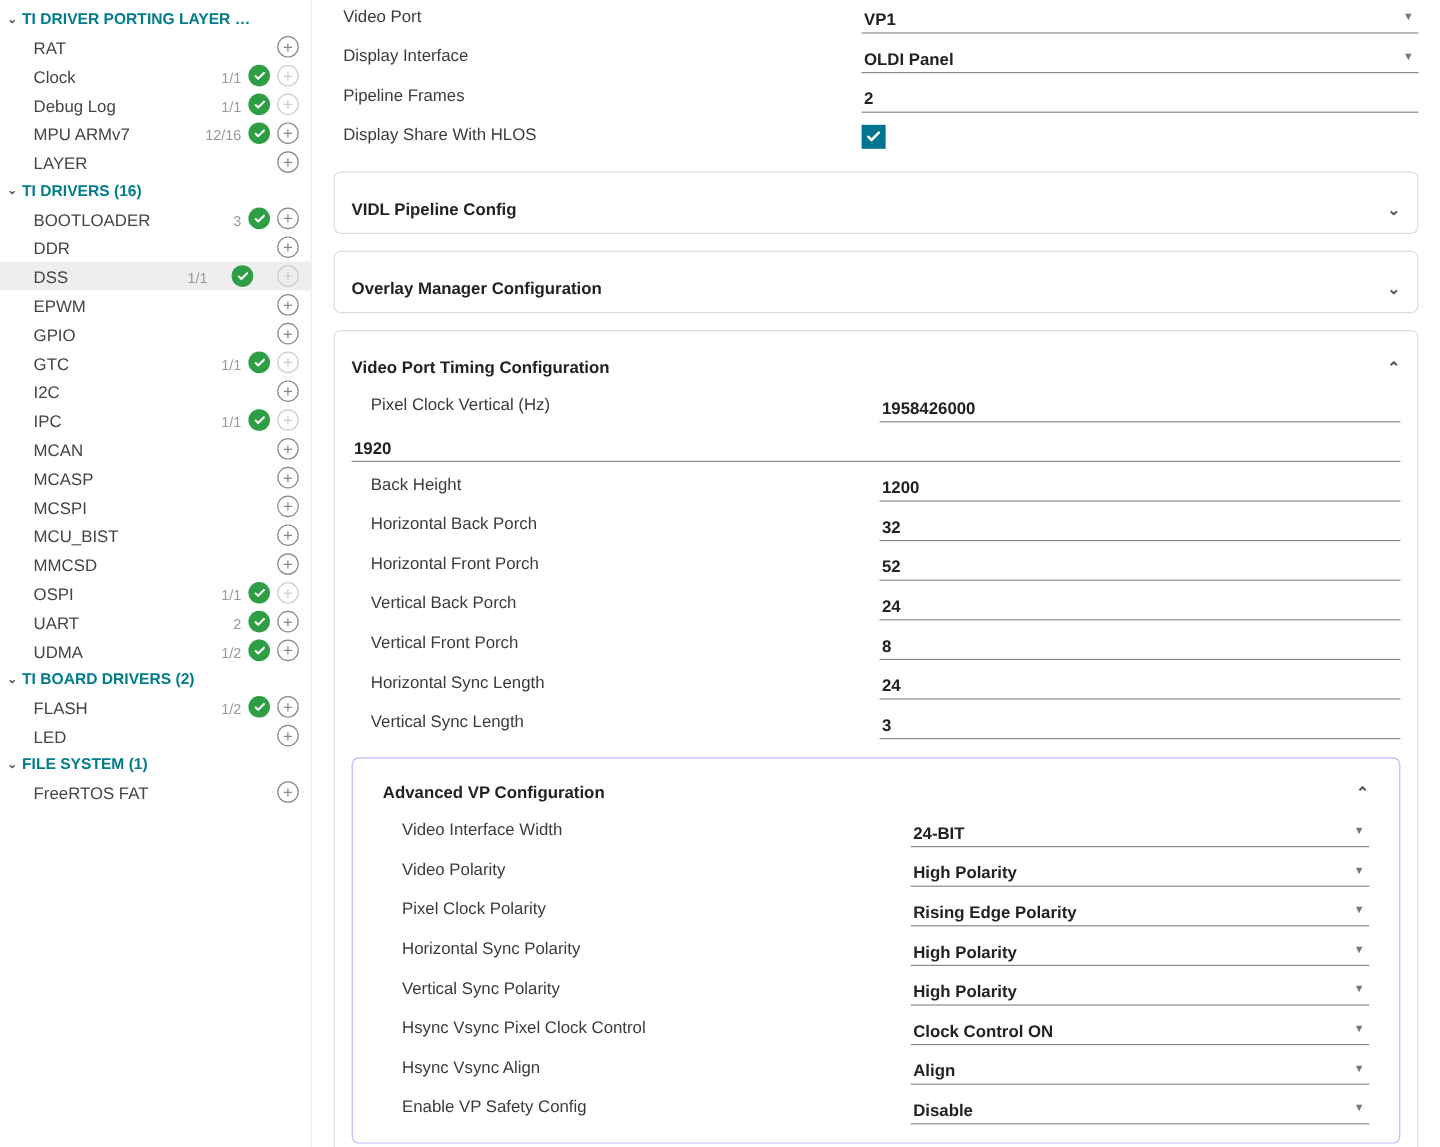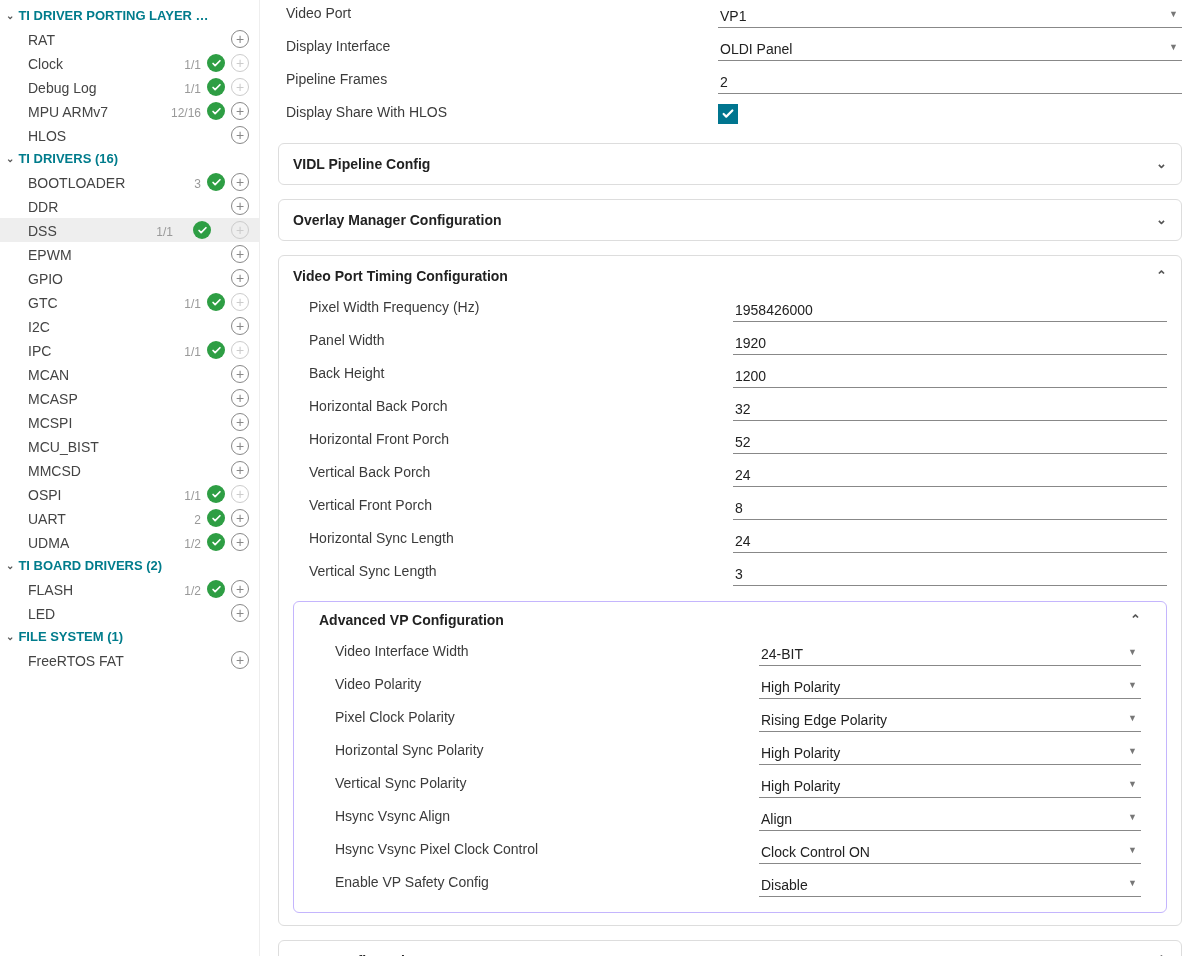"VP1" .form-row .fvalue { font-weight: none -> bold }
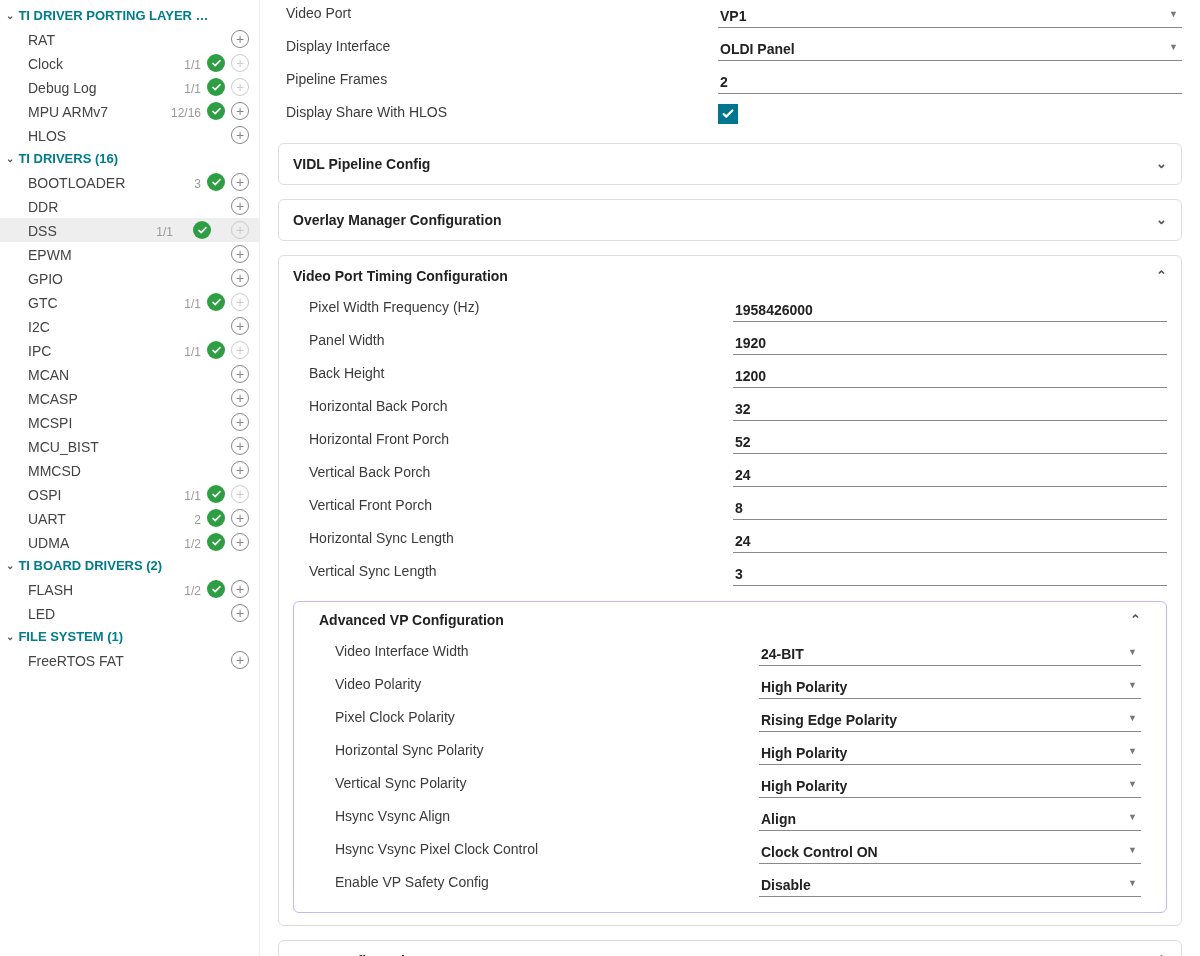"HLOS" span.label { text: HLOS -> LAYER }
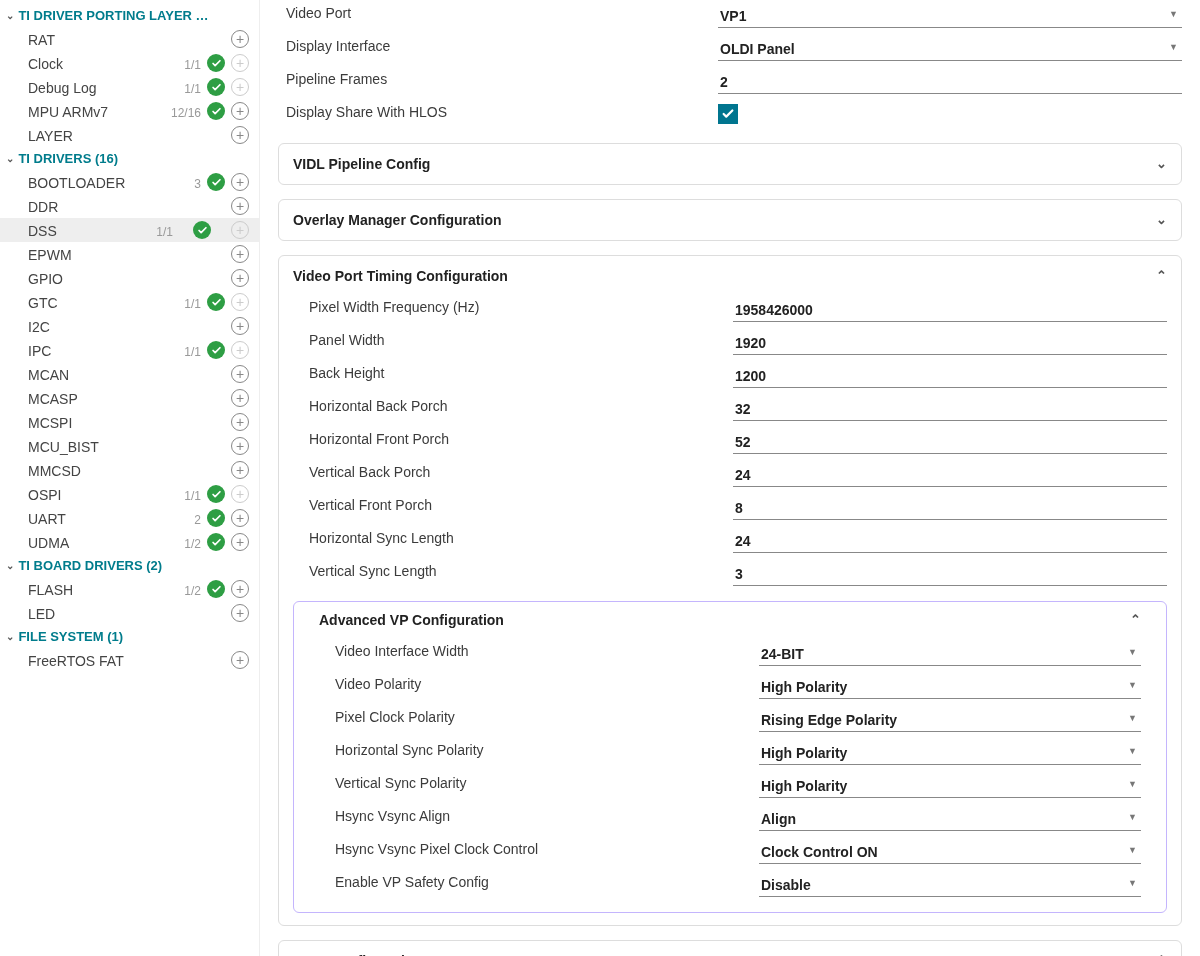"VIDL Pipeline Config" .panel-header { align-items: flex-start -> center; margin-top: none -> 10px }
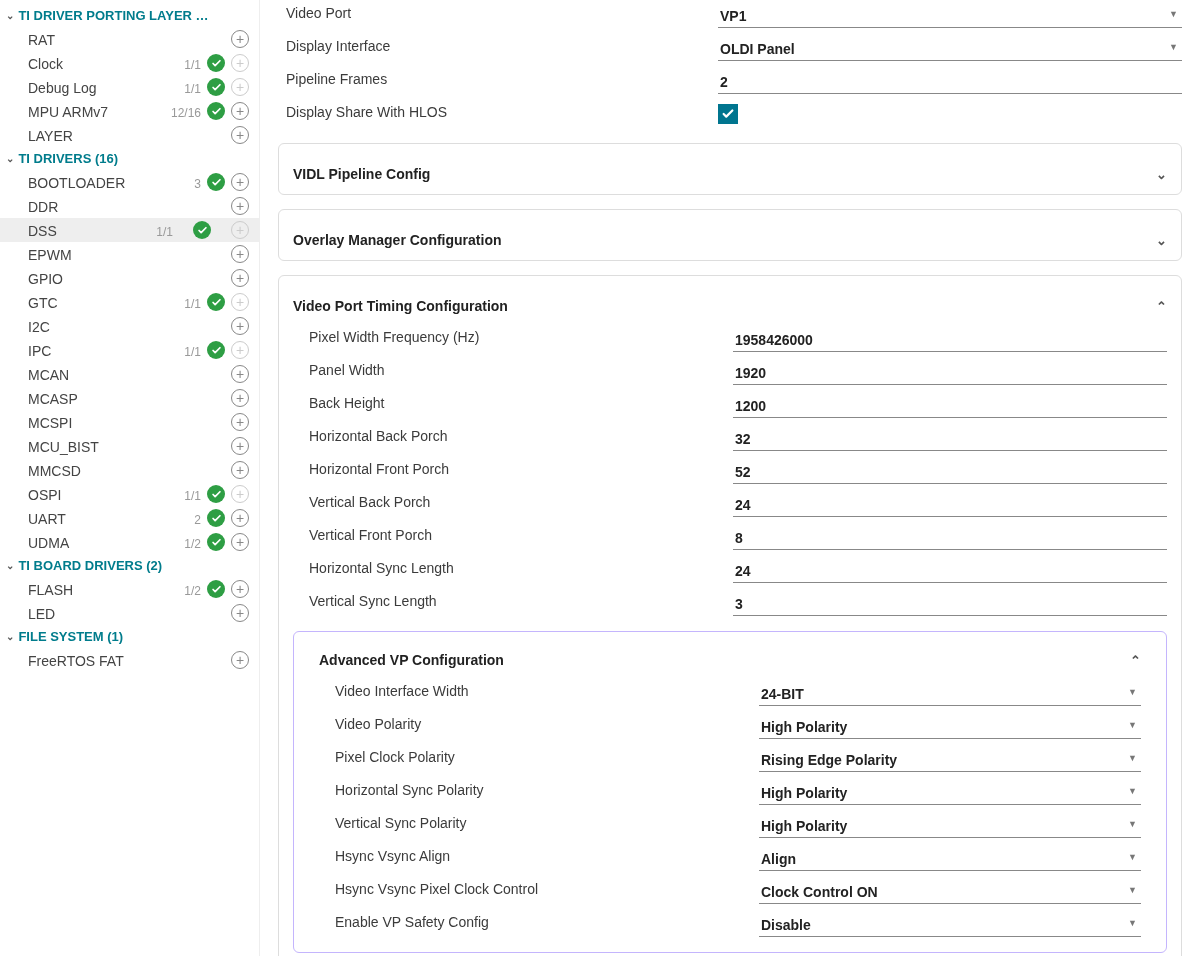"Pixel Width Frequency (Hz)" div.flabel { text: Width Frequency -> Clock Vertical }
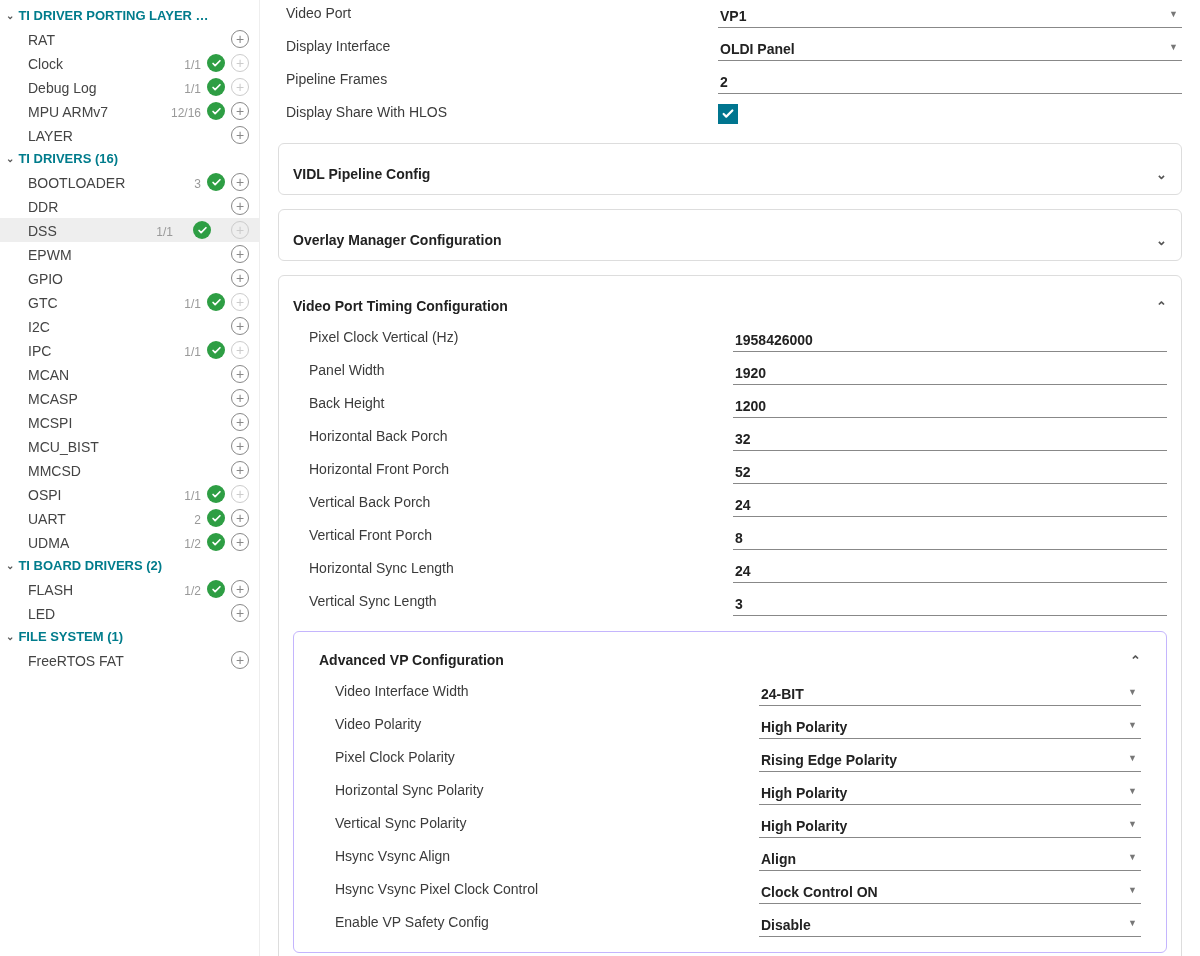"Panel Width" div.flabel { html: <div>Panel Width</div> -> none }
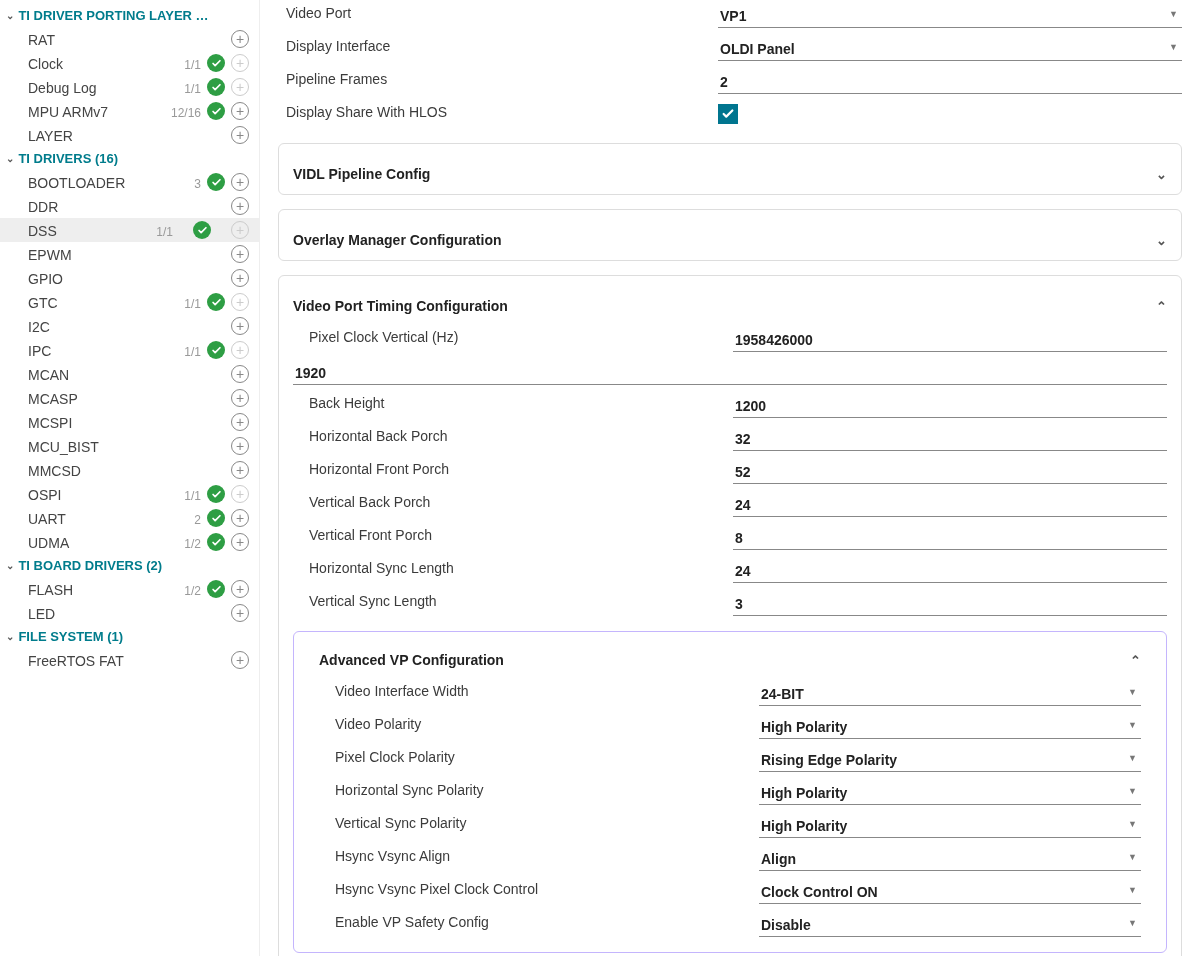"Hsync Vsync Align" div.form-row { order: before "Hsync Vsync Pixel Clock Control" -> after "Hsync Vsync Pixel Clock Control" }
